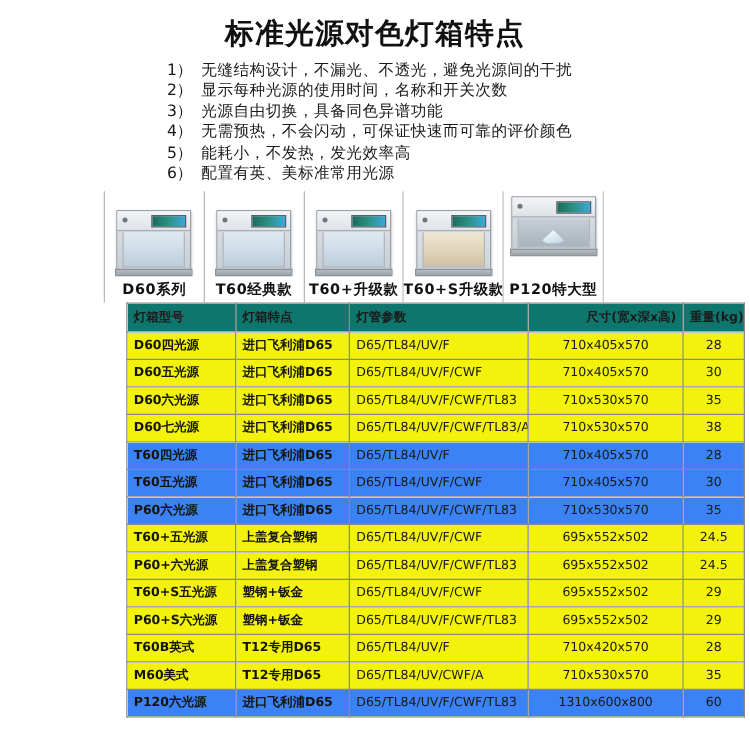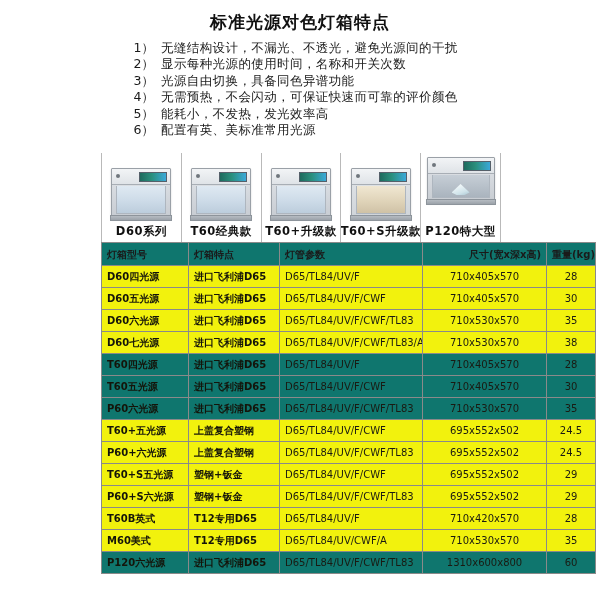"标准光源对色灯箱特点" .title { font-size: 17px -> 23px }
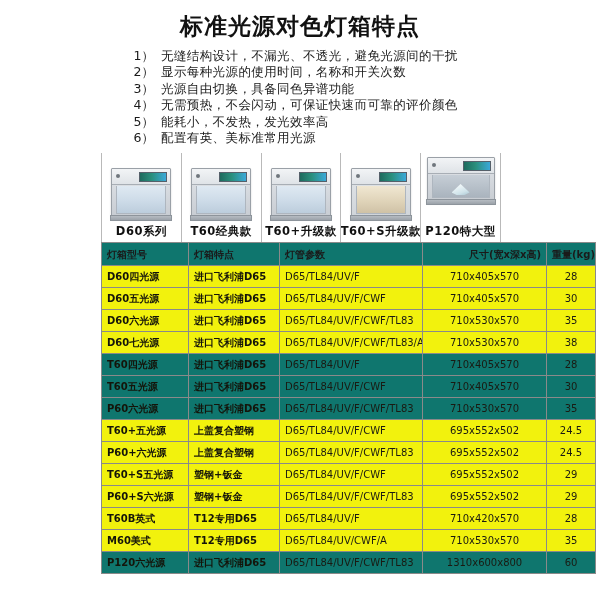"D60系列" .strip { left: 101px -> 83px }
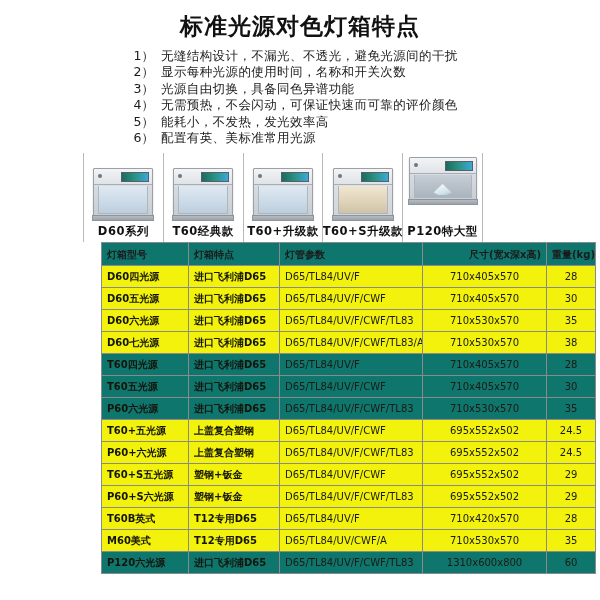"T60四光源" .row-c td { background: #0f766e -> #3b82f6 }
